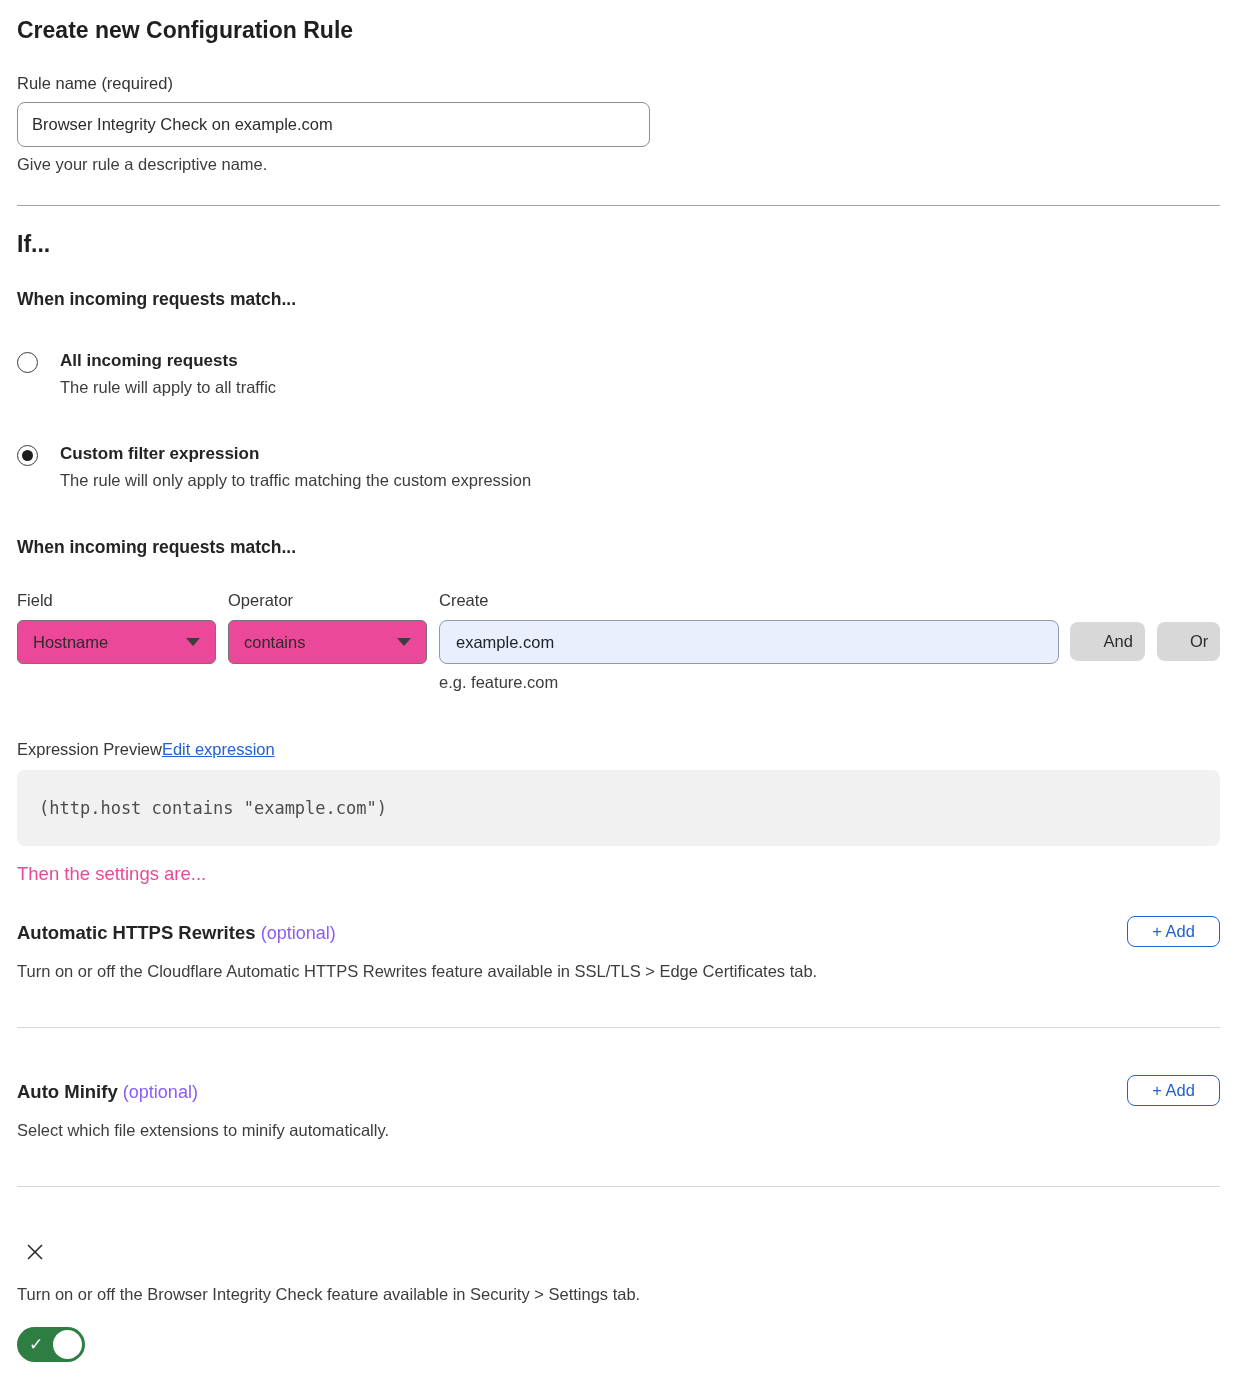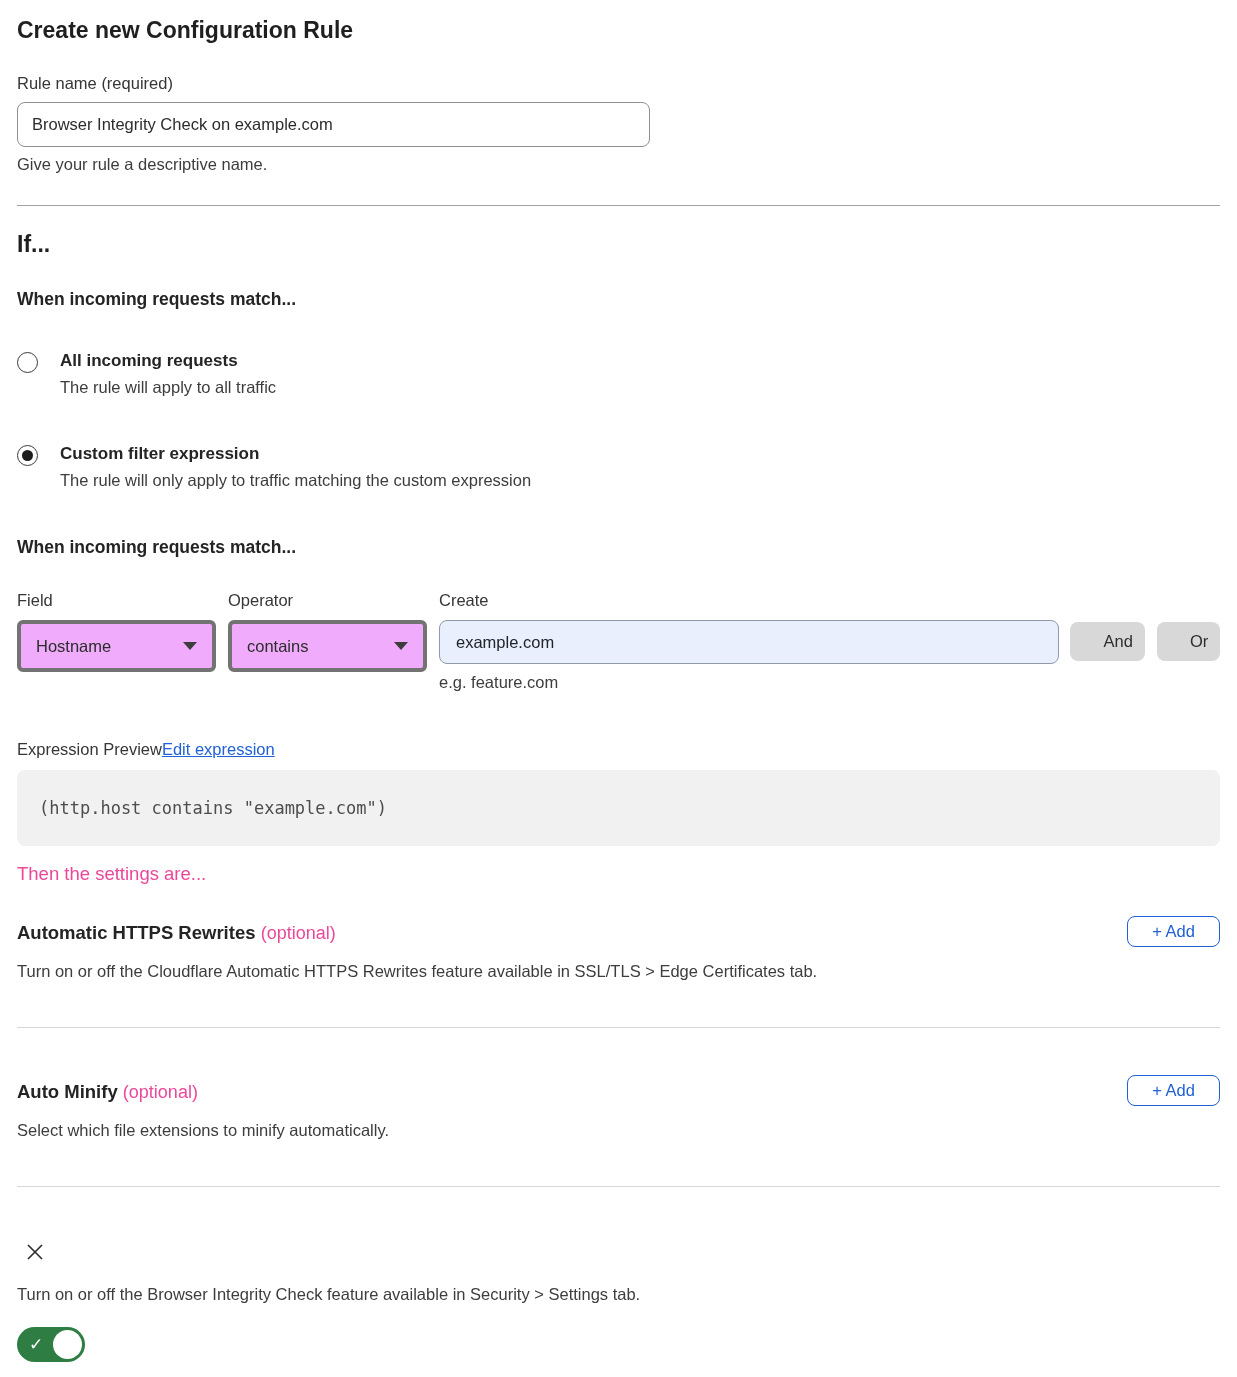"Hostname" .select-box { background: #f0abfc -> #ec4899; border: 4px solid #737373 -> 1px solid #737373; height: 52px -> 44px }
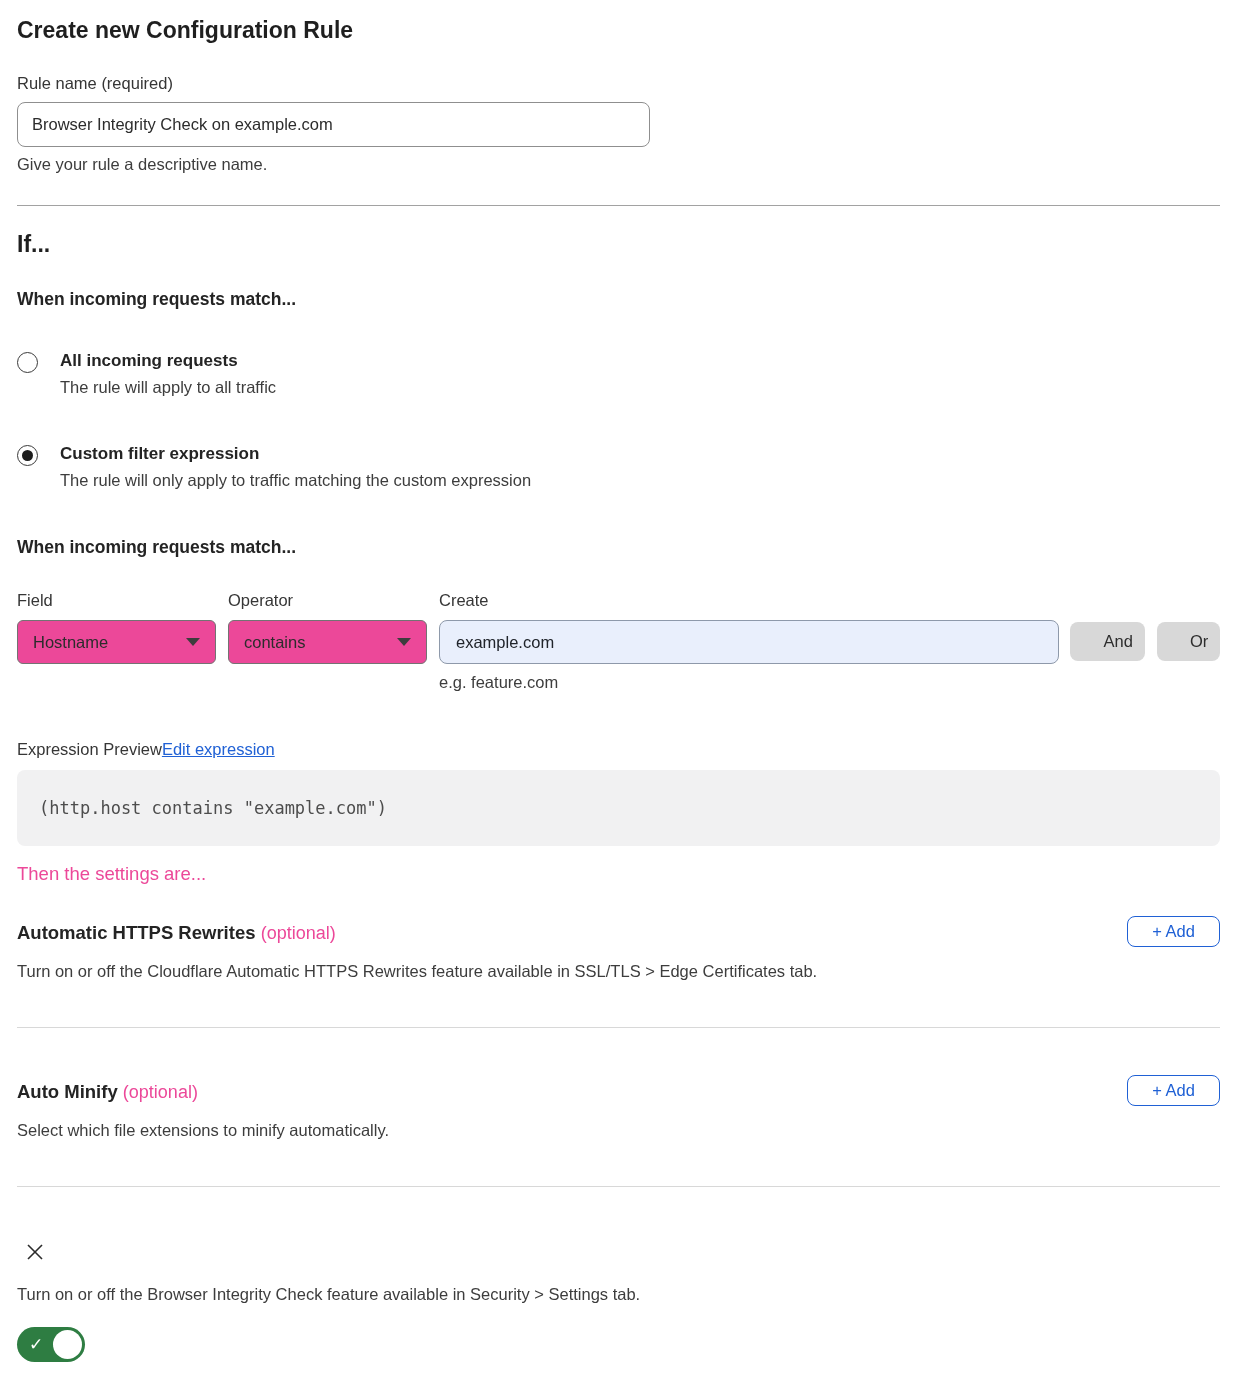"(optional)" .setting-title .optional { color: #ec4899 -> #8b5cf6 }
